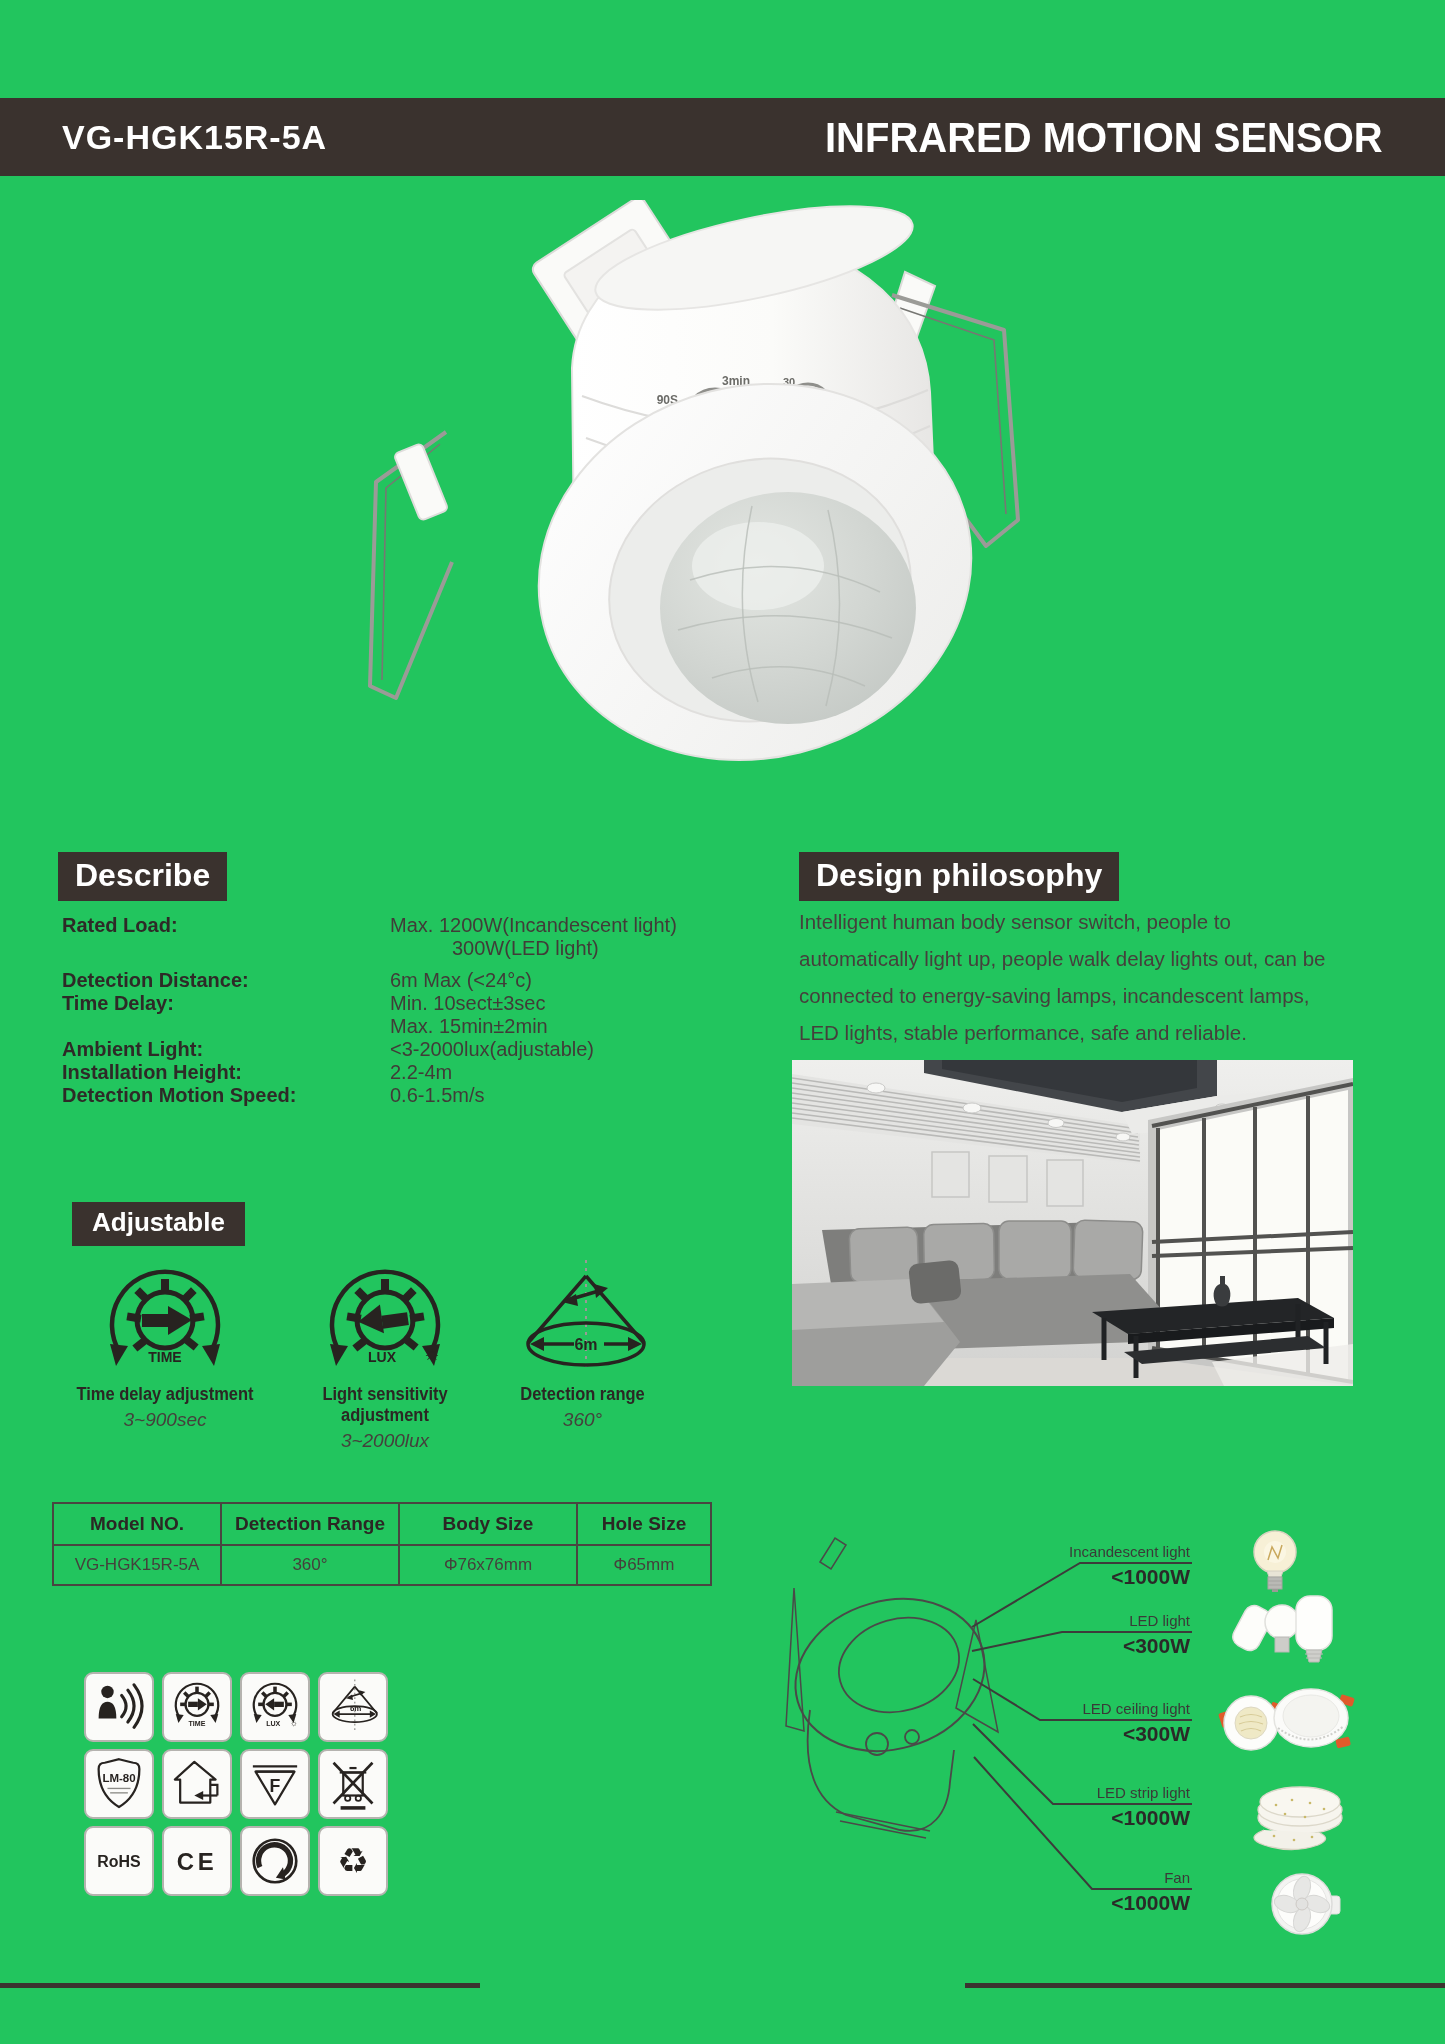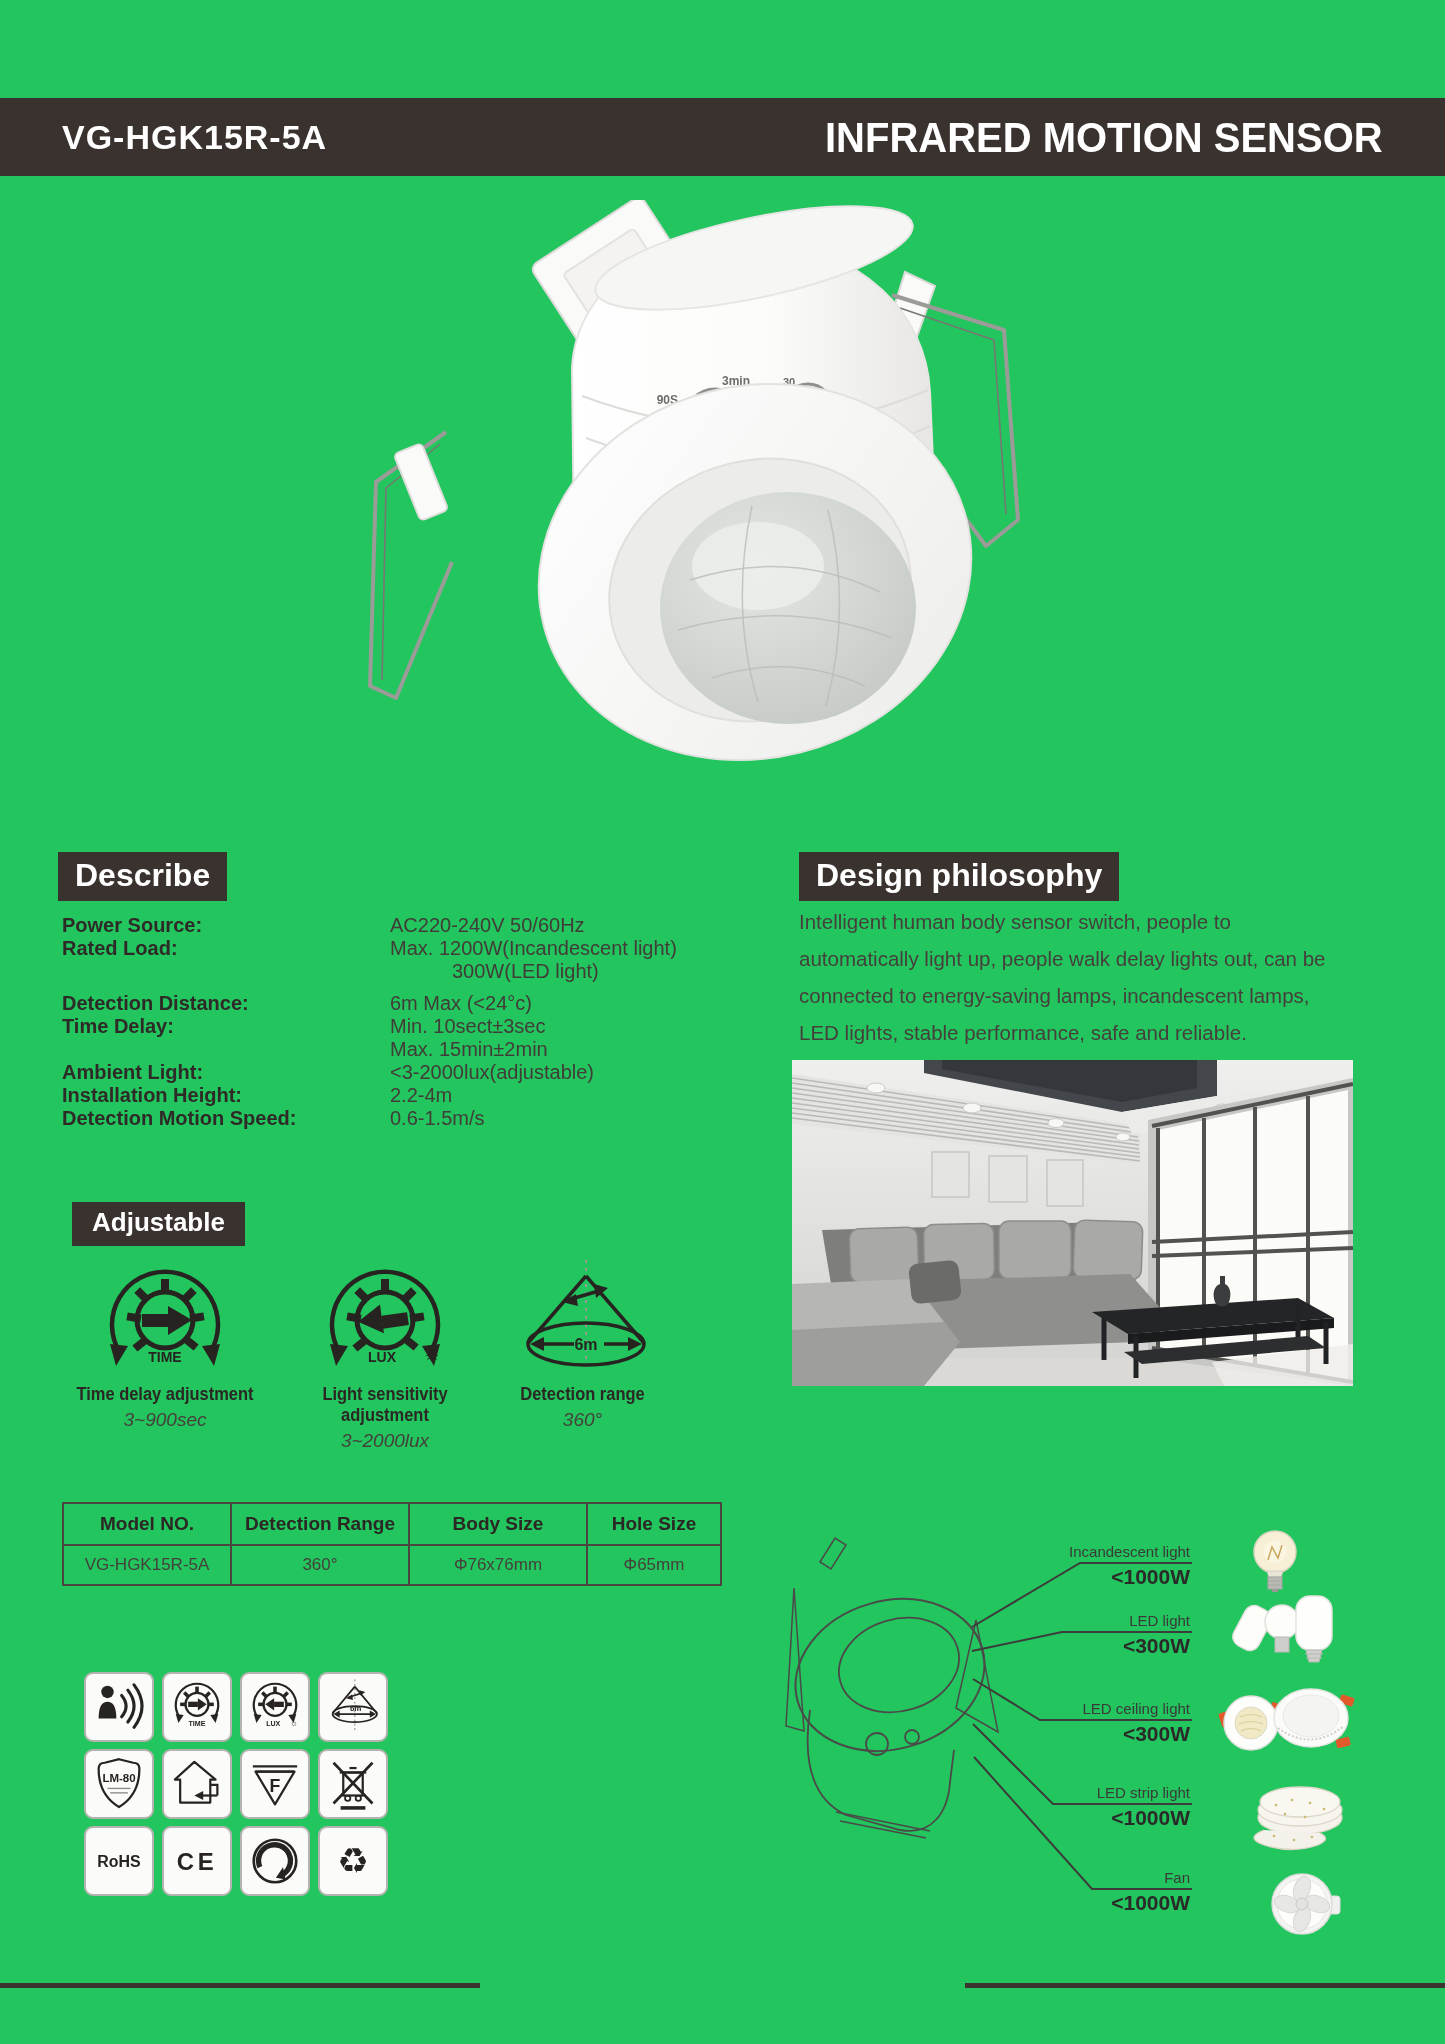"Power Source:" div.sprow { html: <div> <div>Power Source:</div> <div> <div>AC220-240V 50/60Hz</div> </div> </div> -> none }
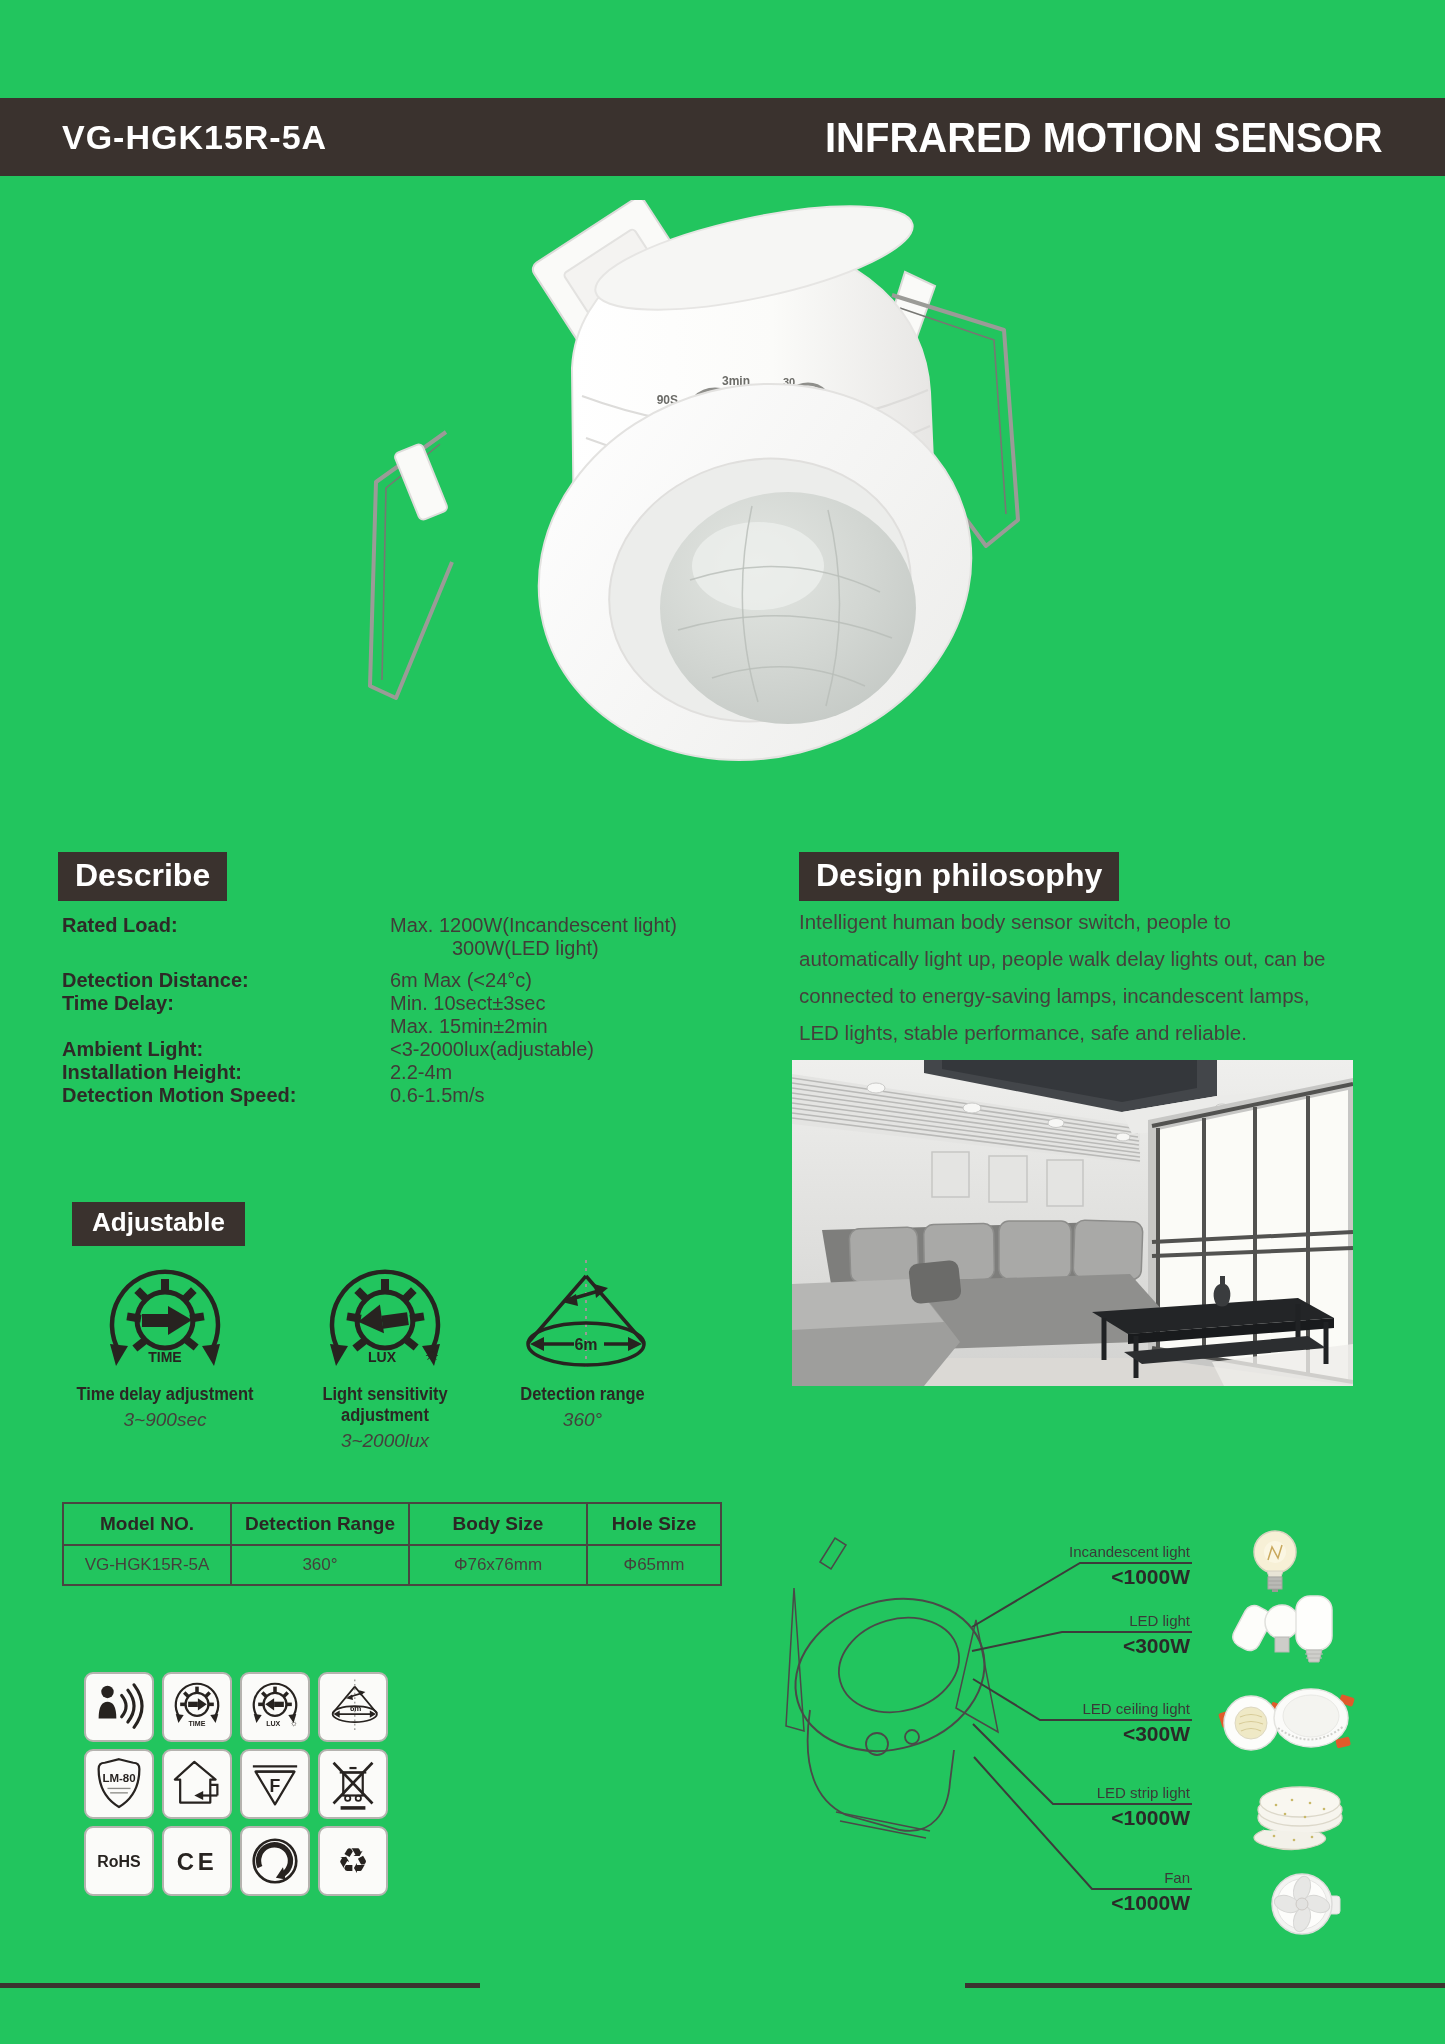"Model NO." .spec-table { left: 62px -> 52px }
